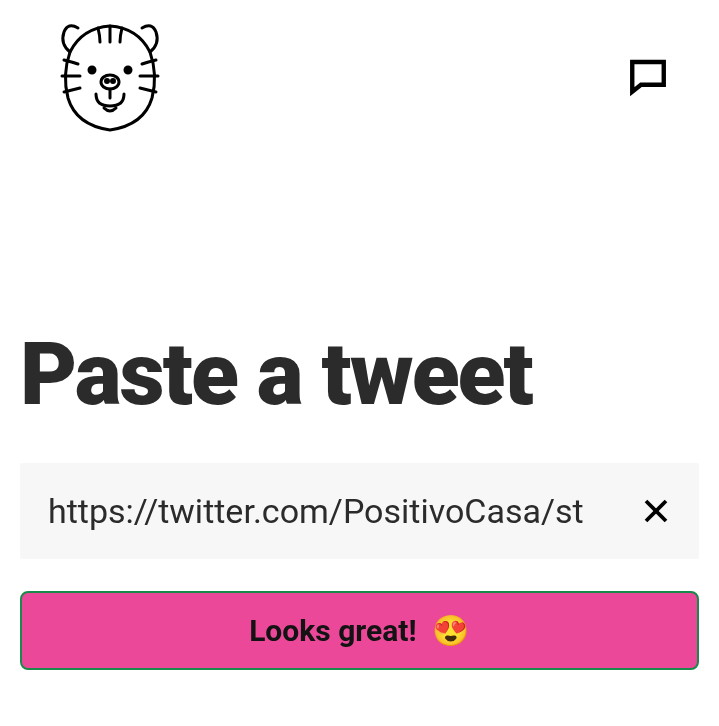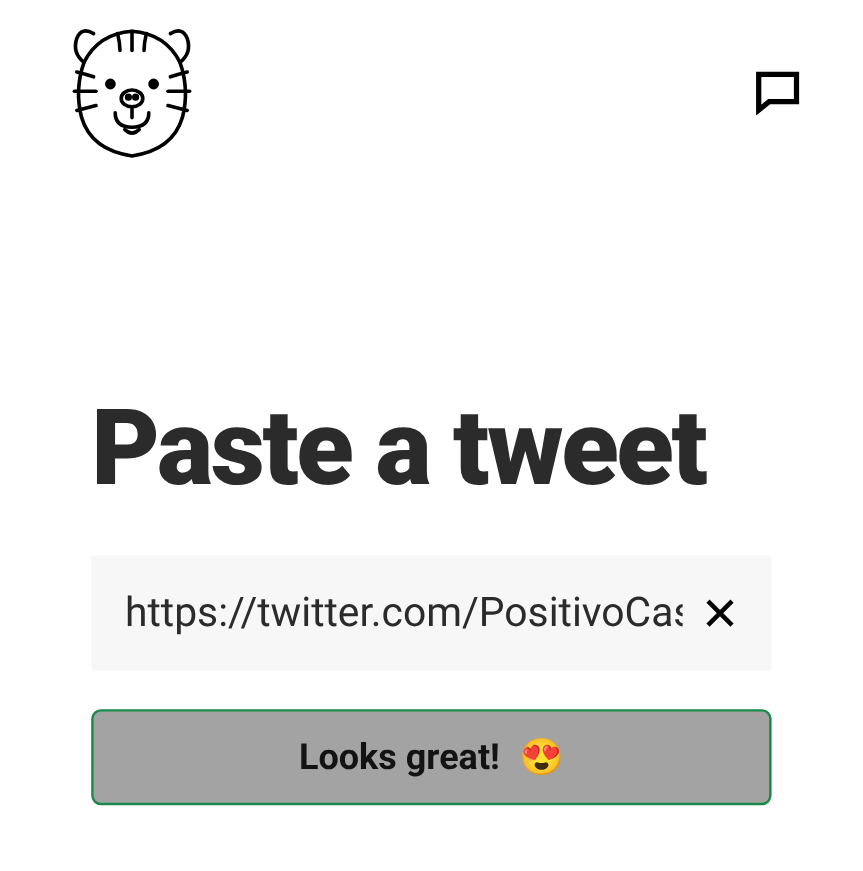"Paste a tweet" .content { padding: 0 76px -> 0 20px }
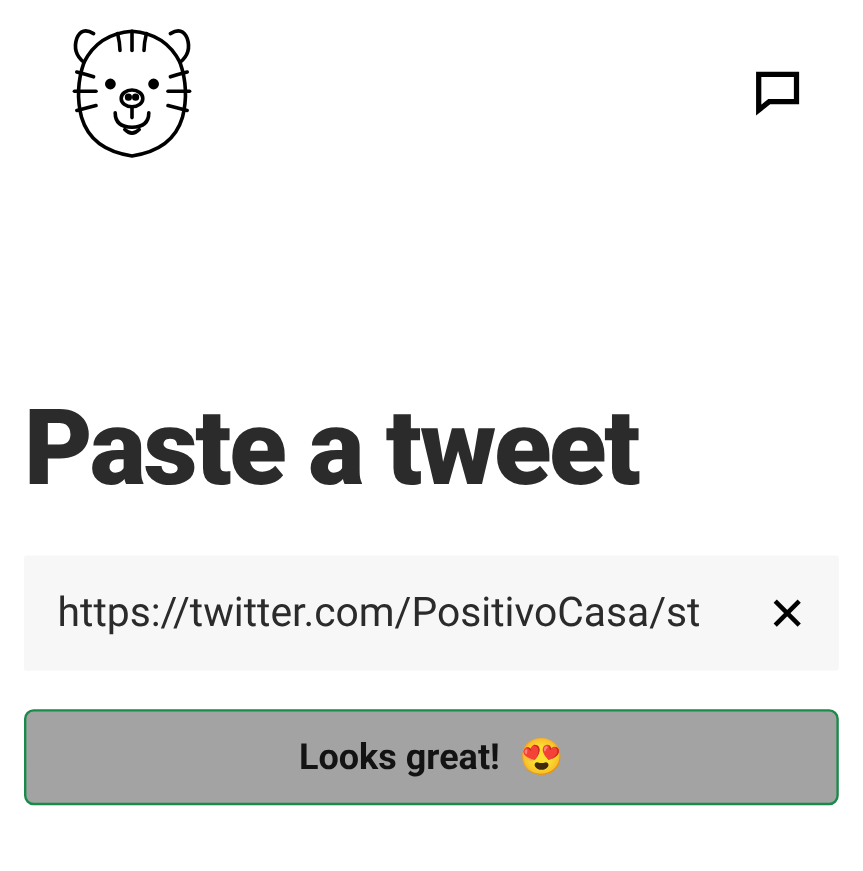"Looks great!" .submit-button { background: #a3a3a3 -> #ec4899 }
